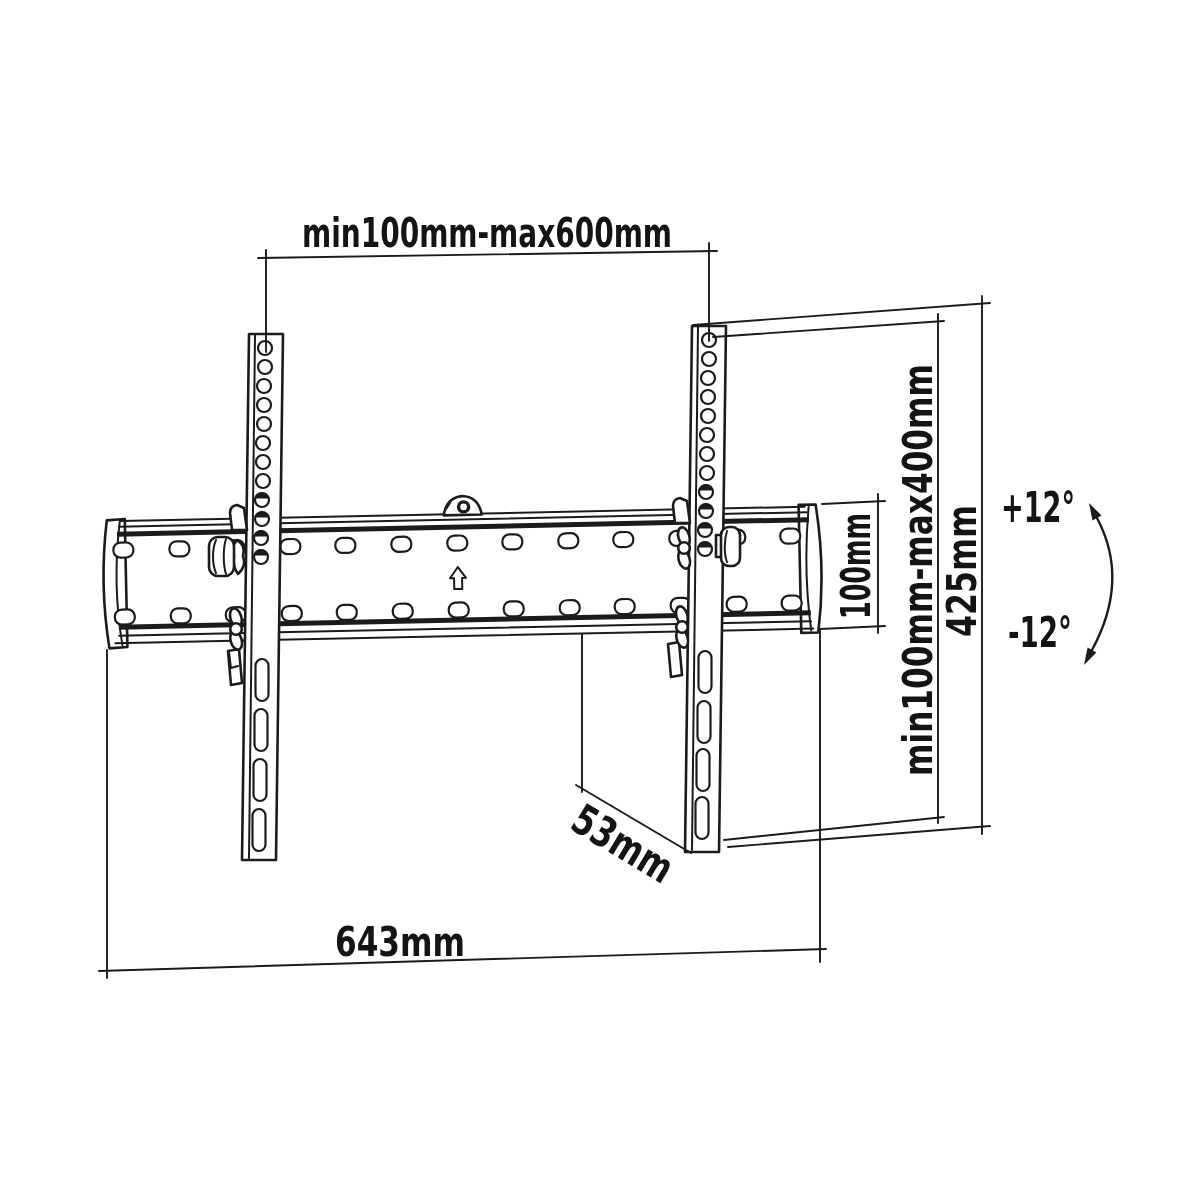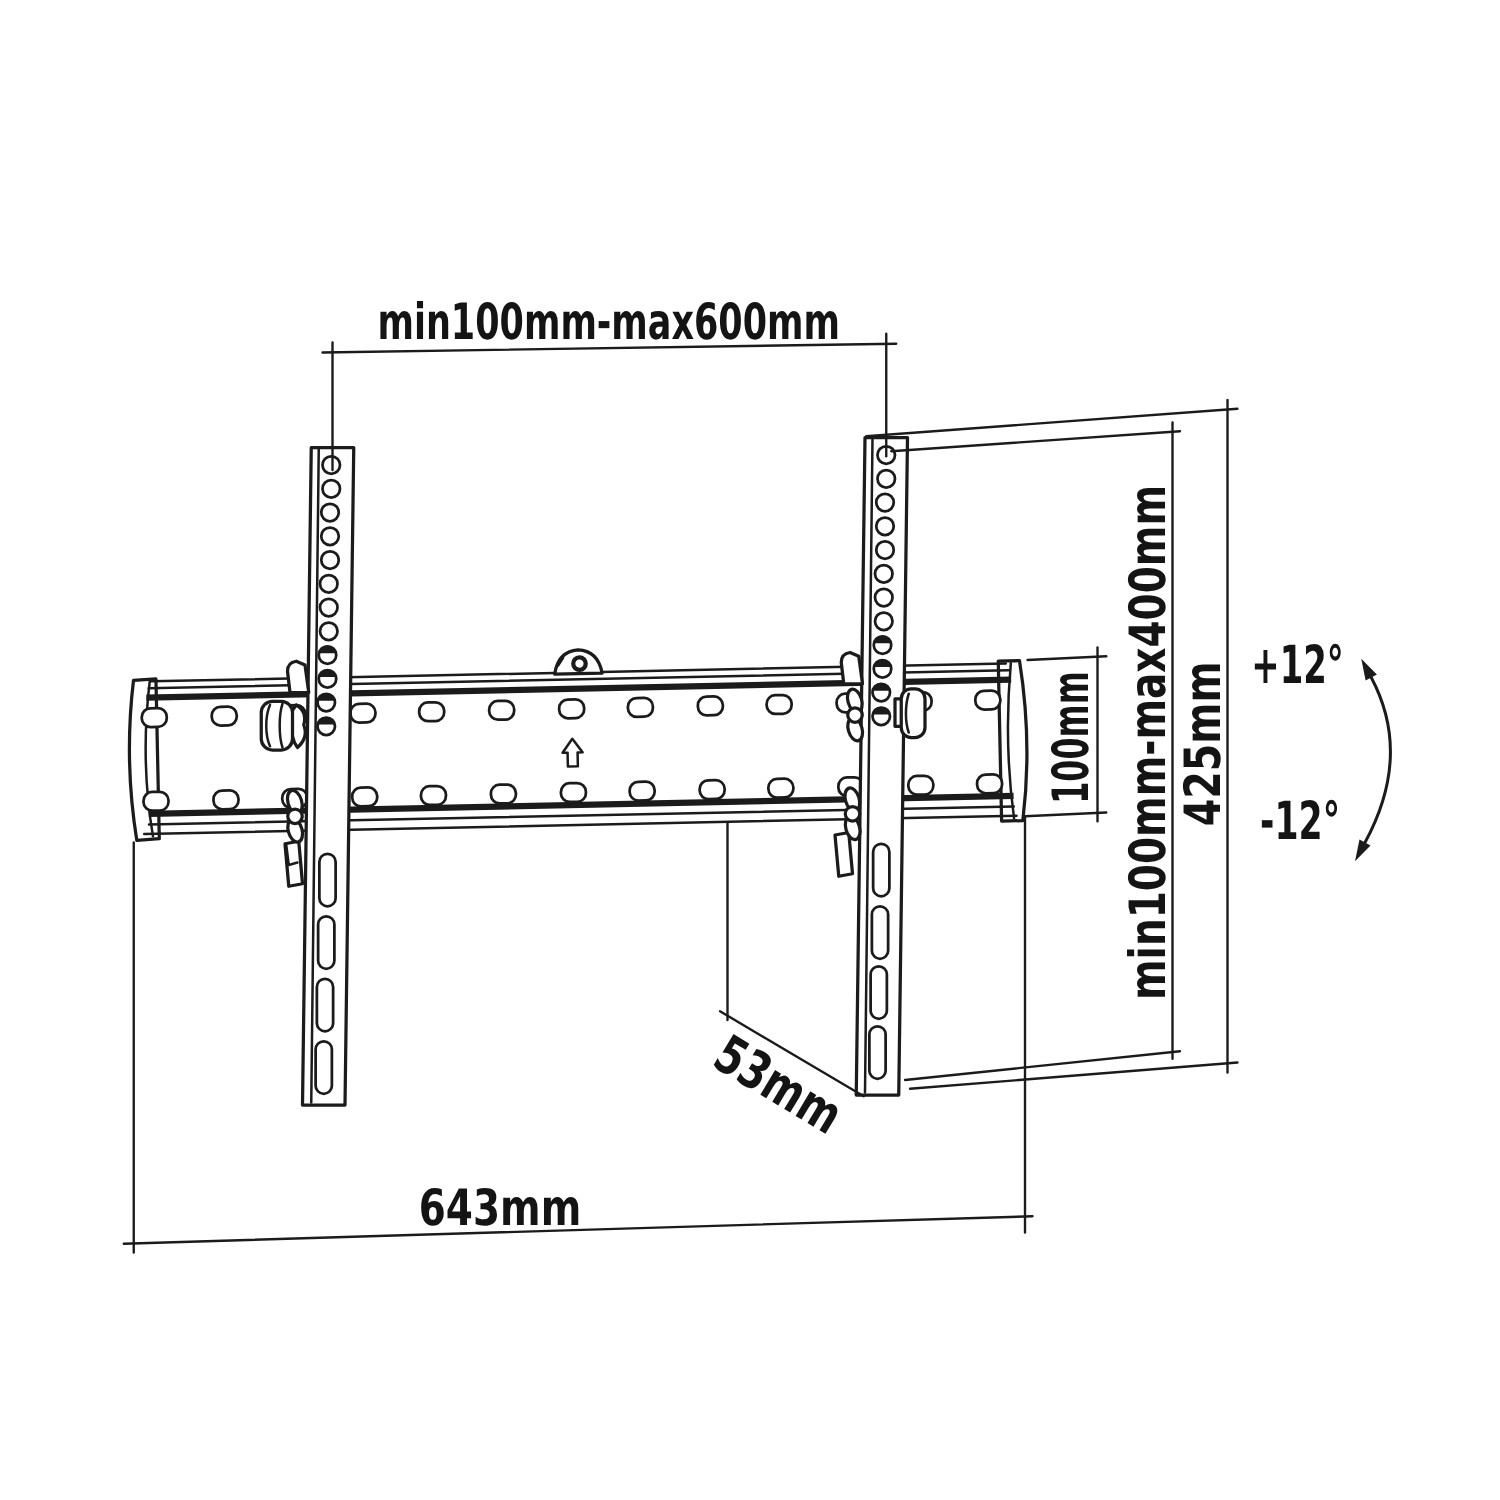"min100mm-max600mm" .canvas { margin-top: 24px -> none }
